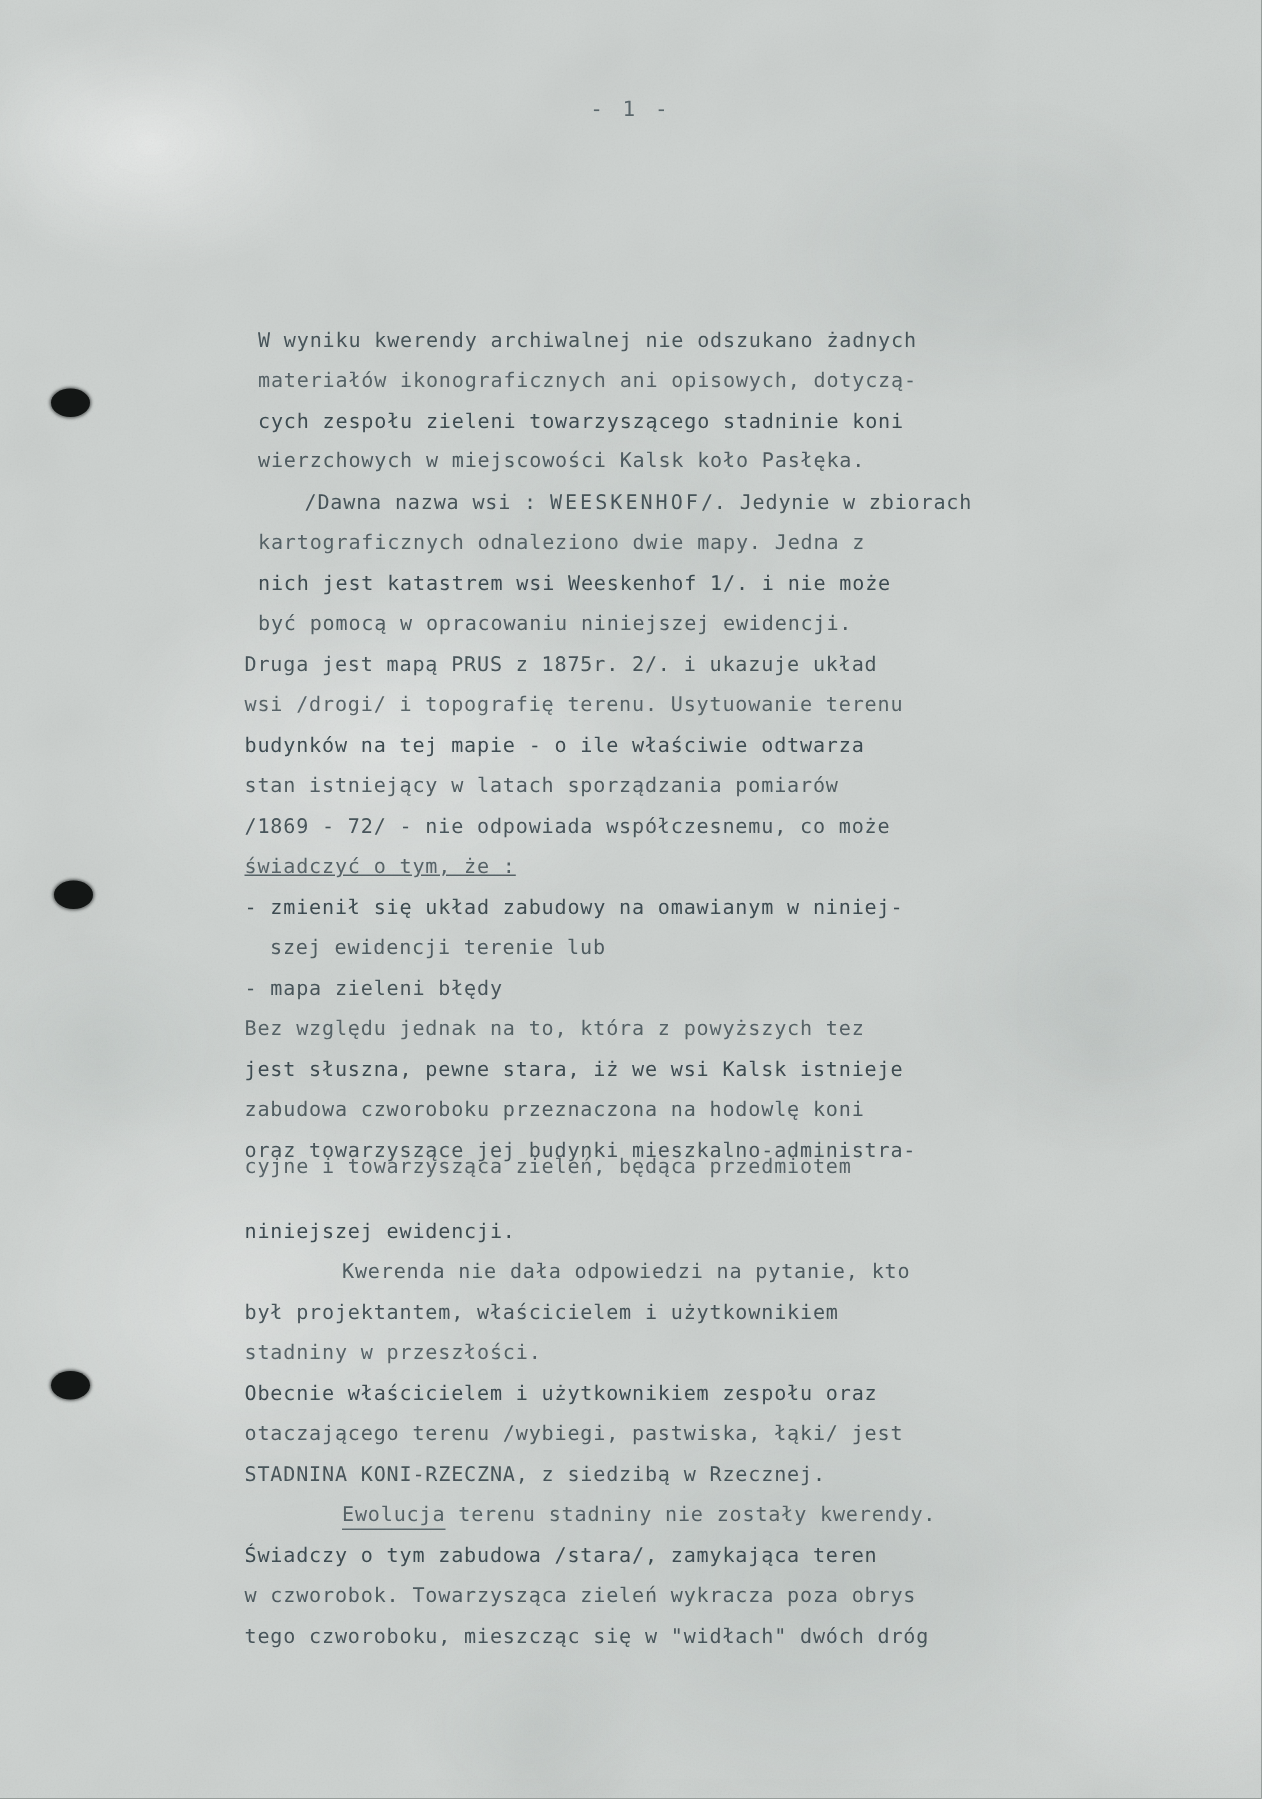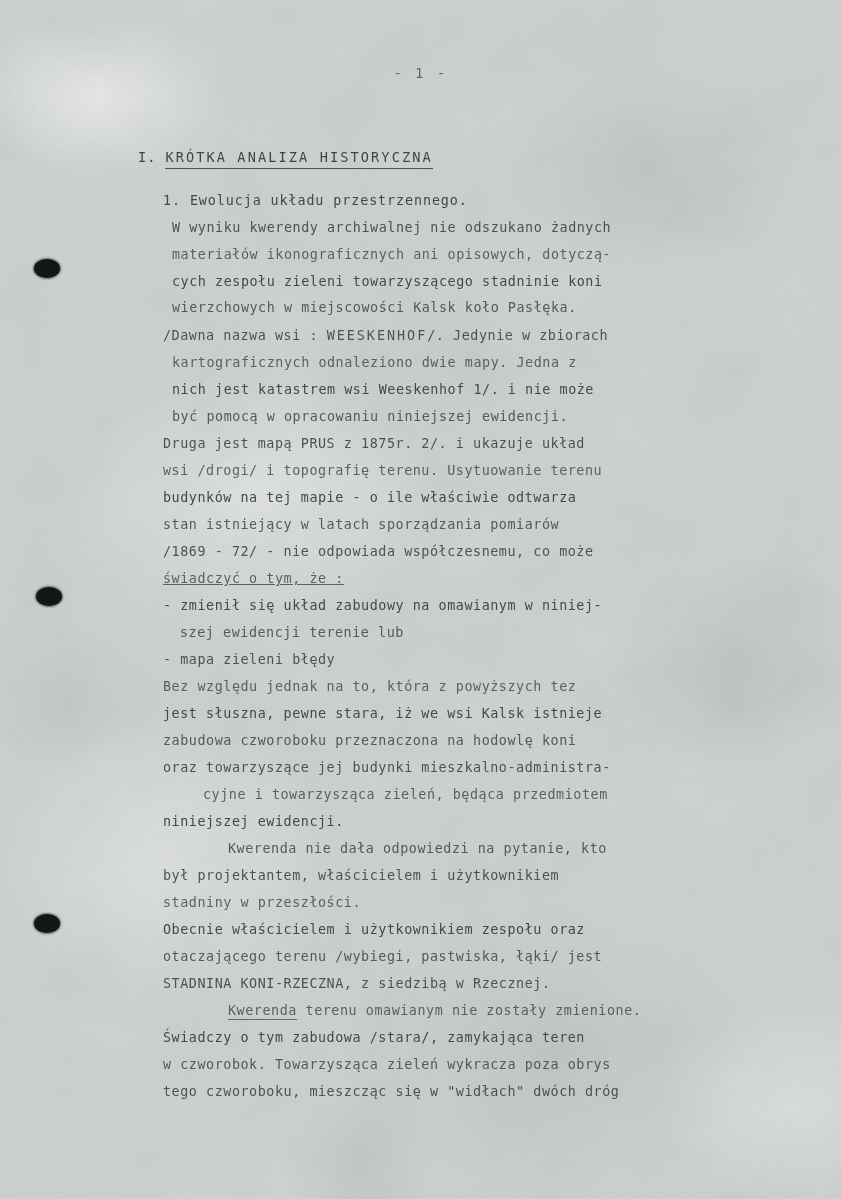"I. KRÓTKA ANALIZA HISTORYCZNA" div.heading-row { html: <div> <span>I.</span><span>KRÓTKA ANALIZA HISTORYCZNA</span> </div> -> none }
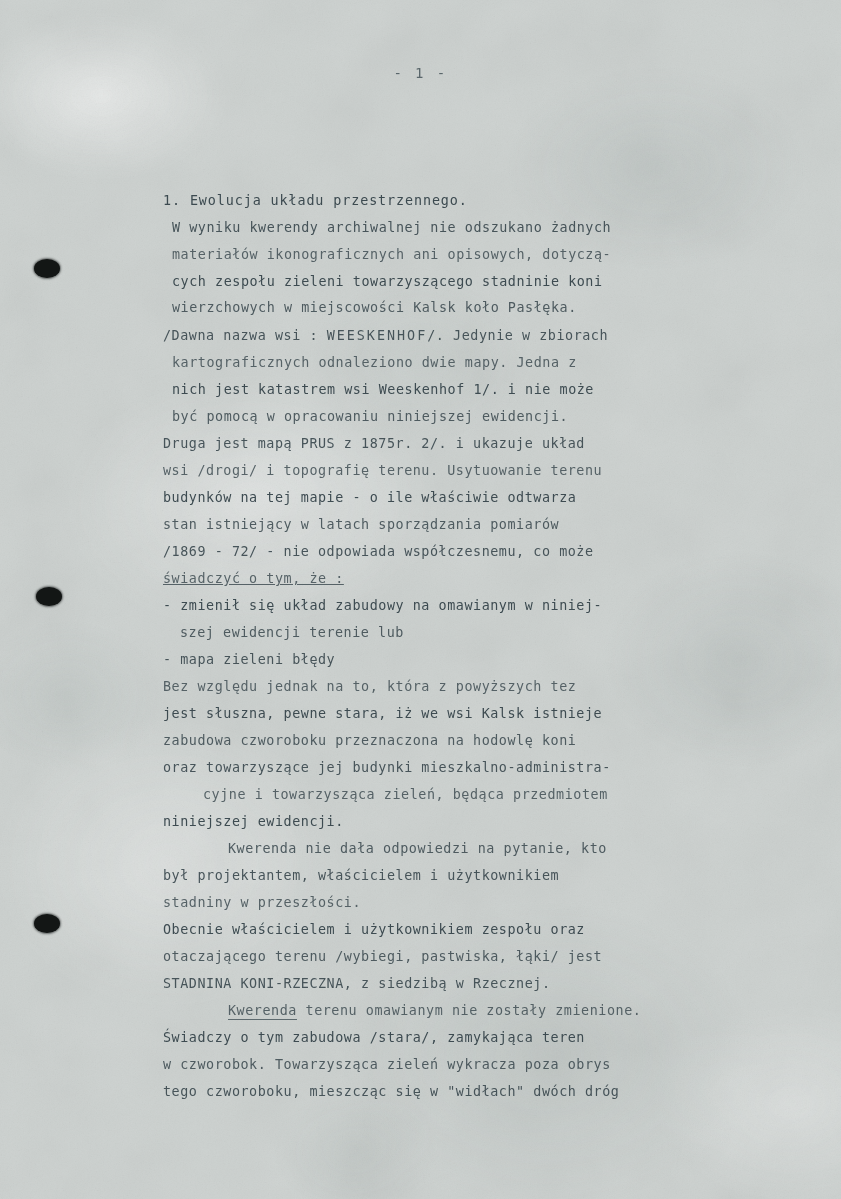"1. Ewolucja układu przestrzennego." div.item-num { html: <div> <span>1.</span> <span>Ewolucja układu przestrzennego.</span> </div> -> none }
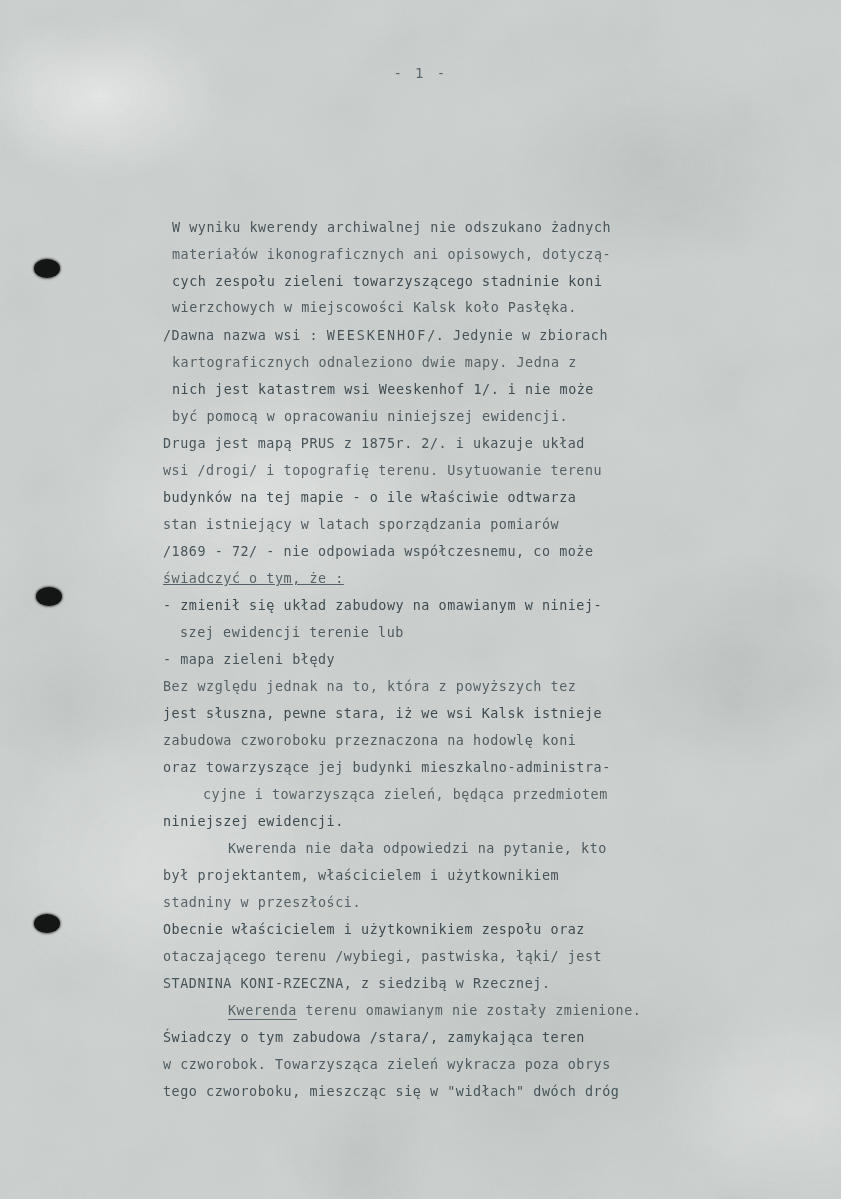"/Dawna nazwa wsi : WEESKENHOF/." div.line { margin-left: none -> 40px }
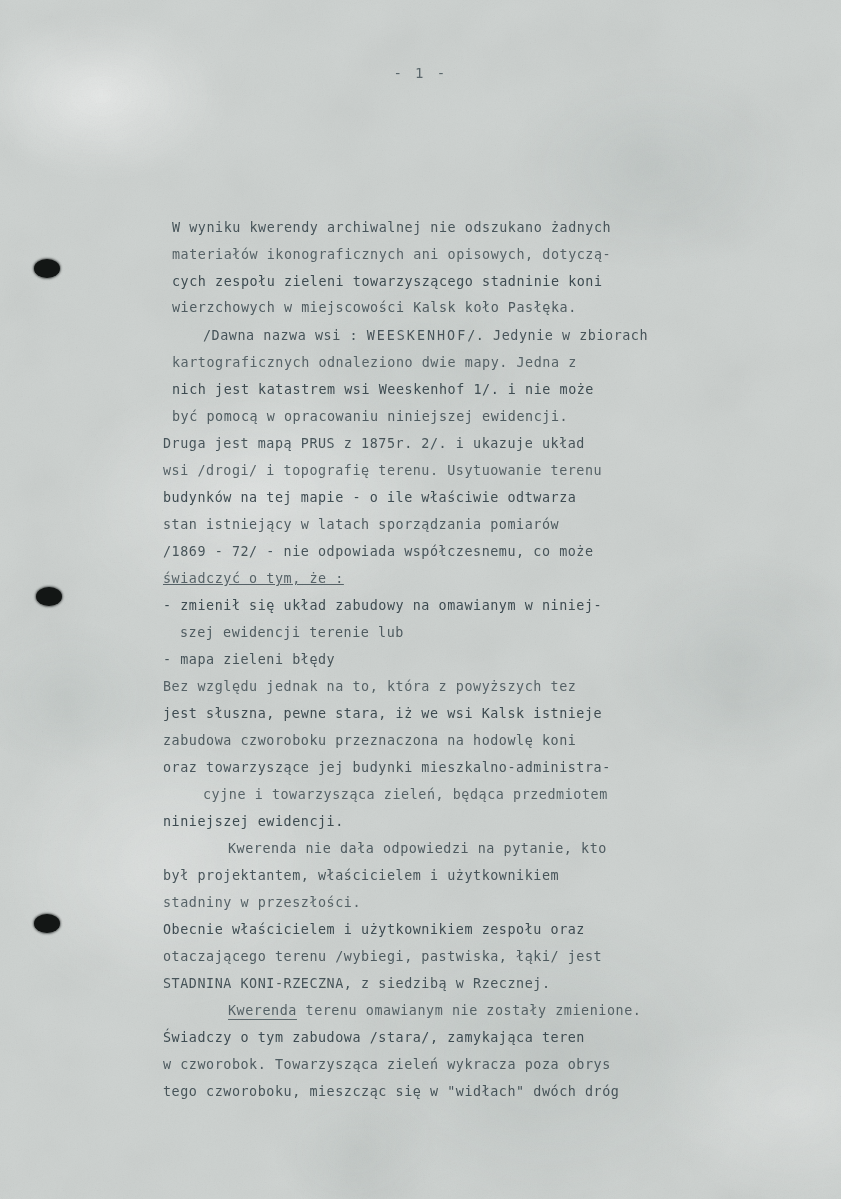"cyjne i towarzysząca zieleń, będąca" div.line { margin-left: 40px -> none; top: 781px -> 765px }
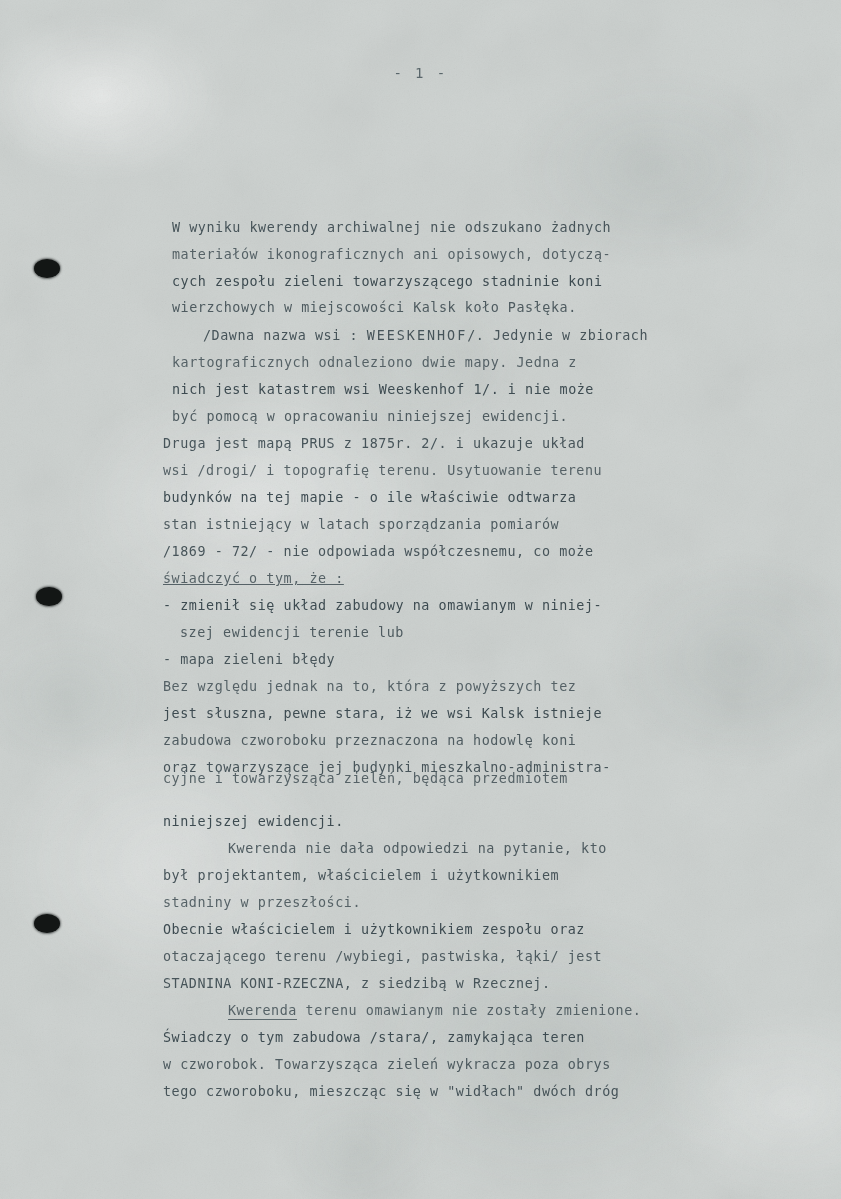"Kwerenda" span.u { text: Kwerenda -> Ewolucja }
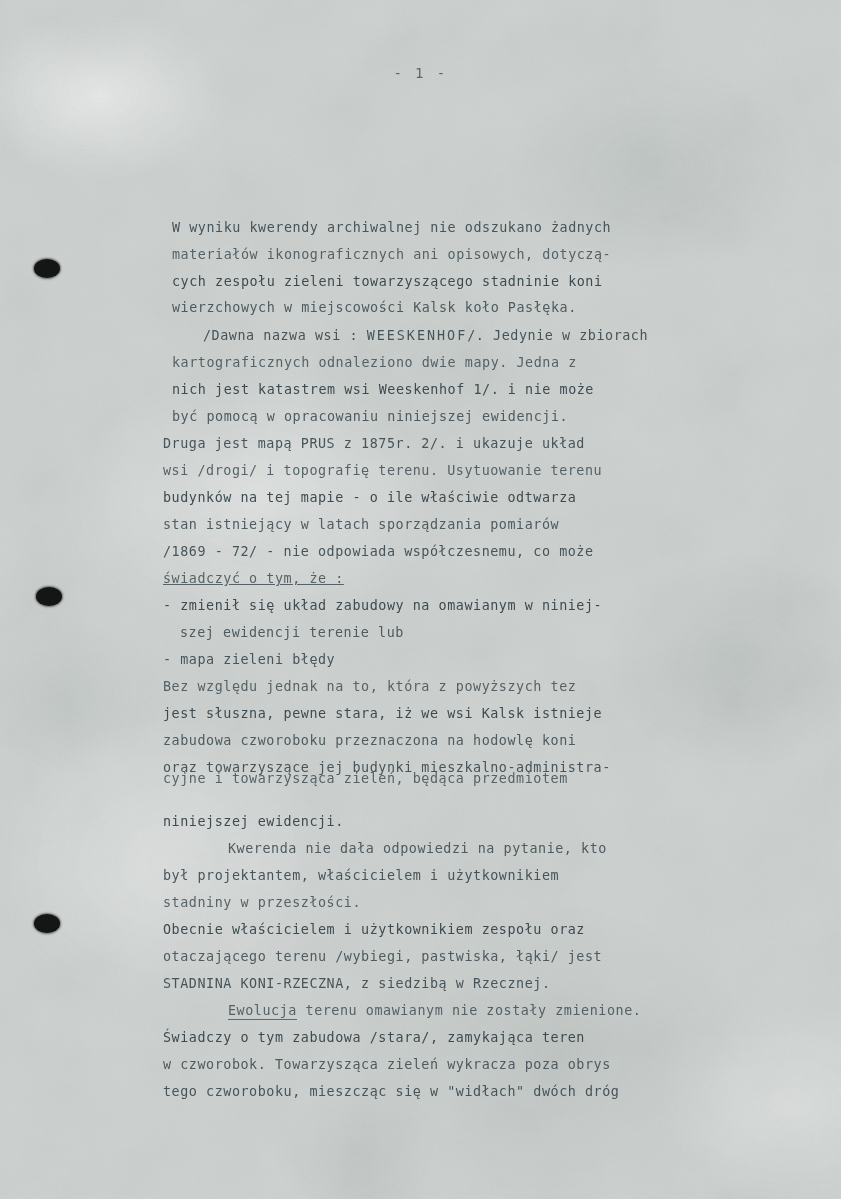"terenu omawianym nie zostały zmienione." span { text: omawianym nie zostały zmienione -> stadniny nie zostały kwerendy }
